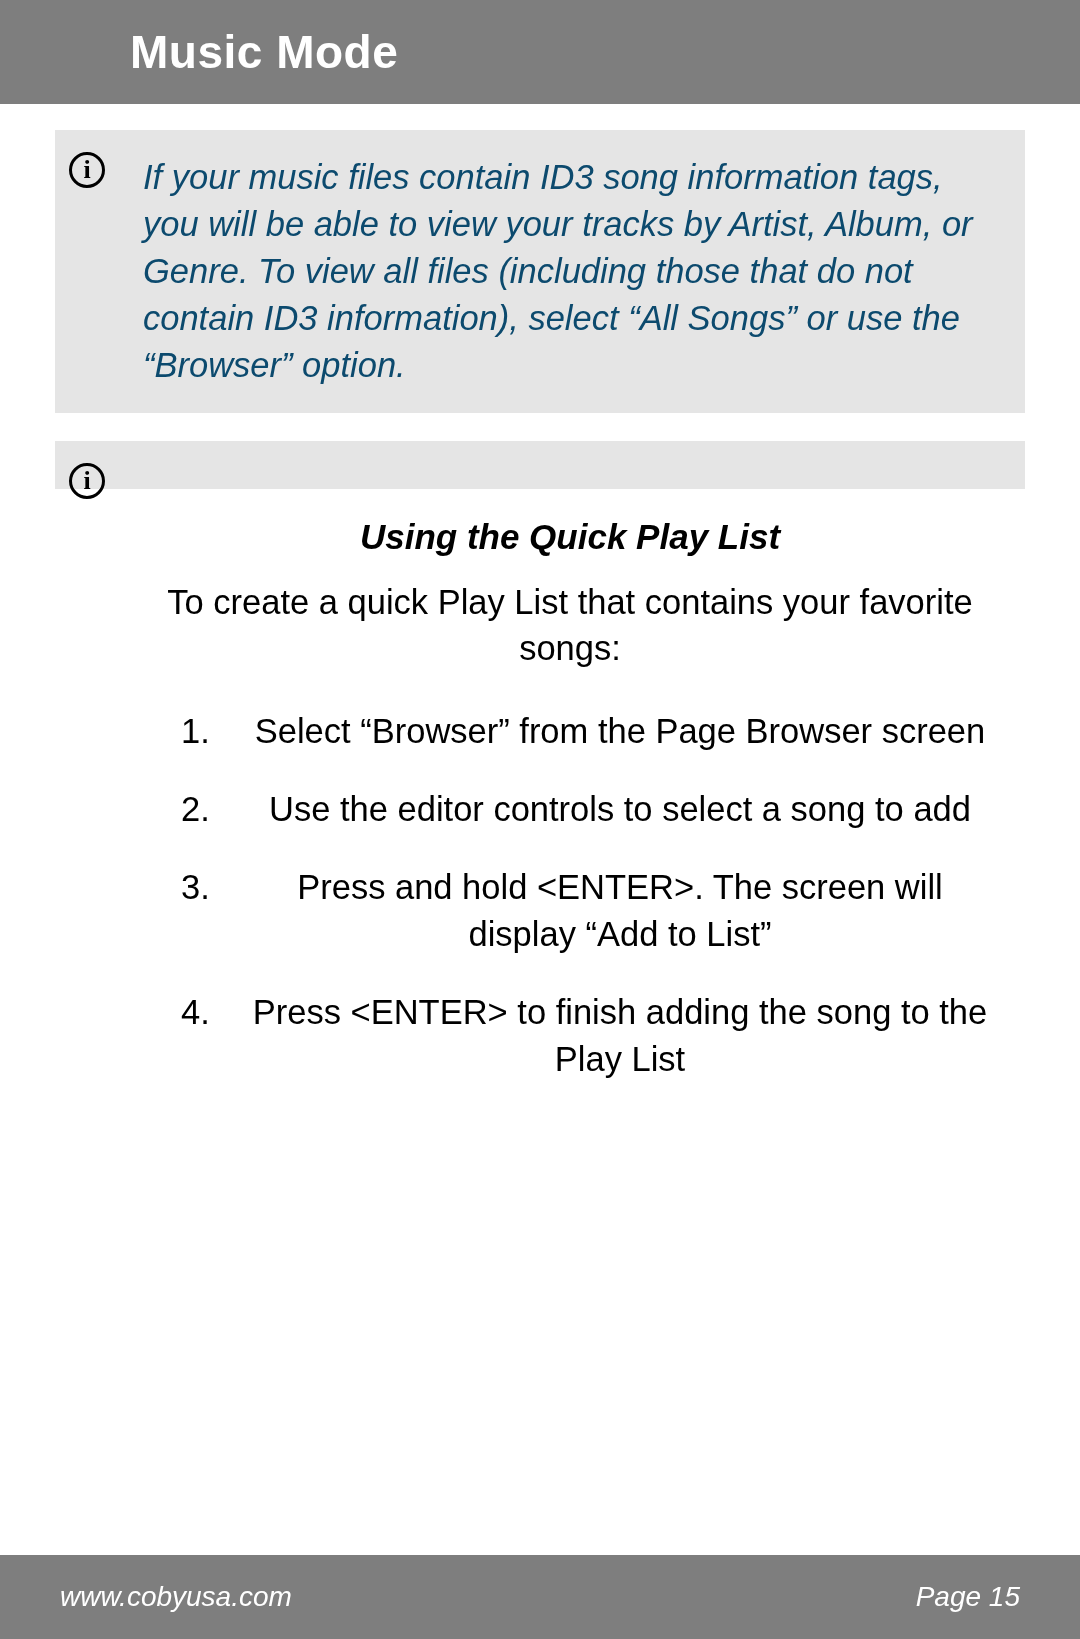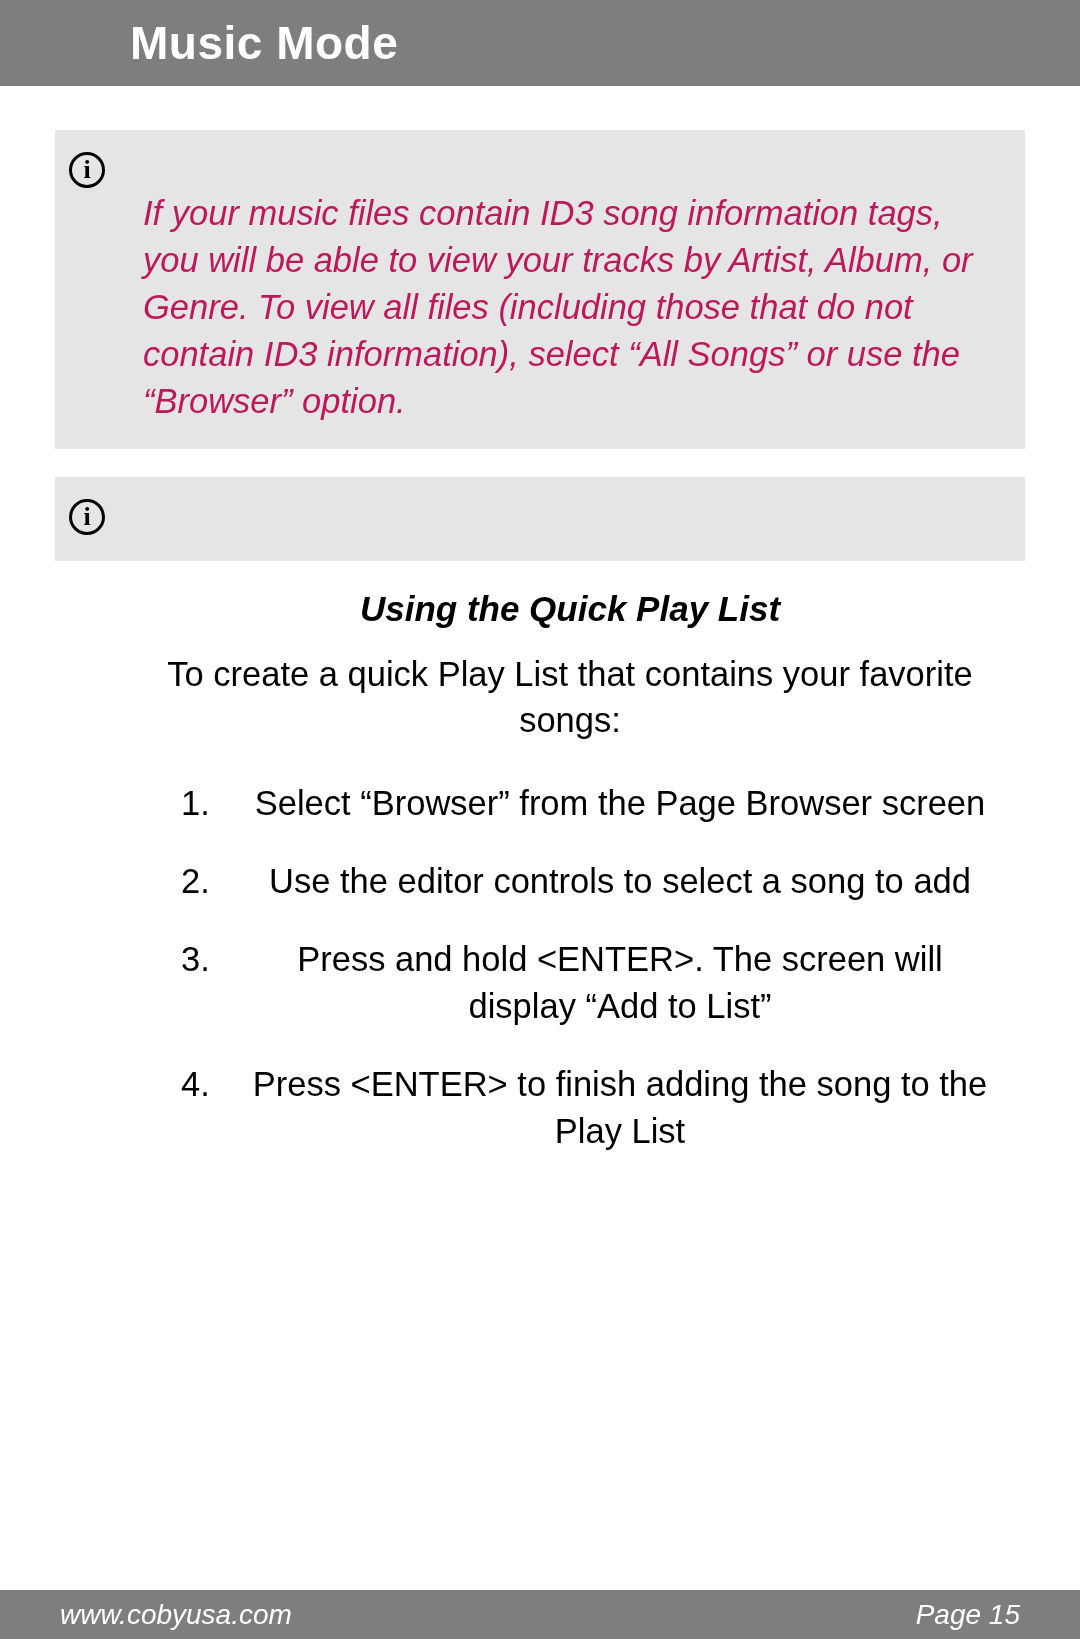"Music Mode" .header-bar { height: 86px -> 104px }
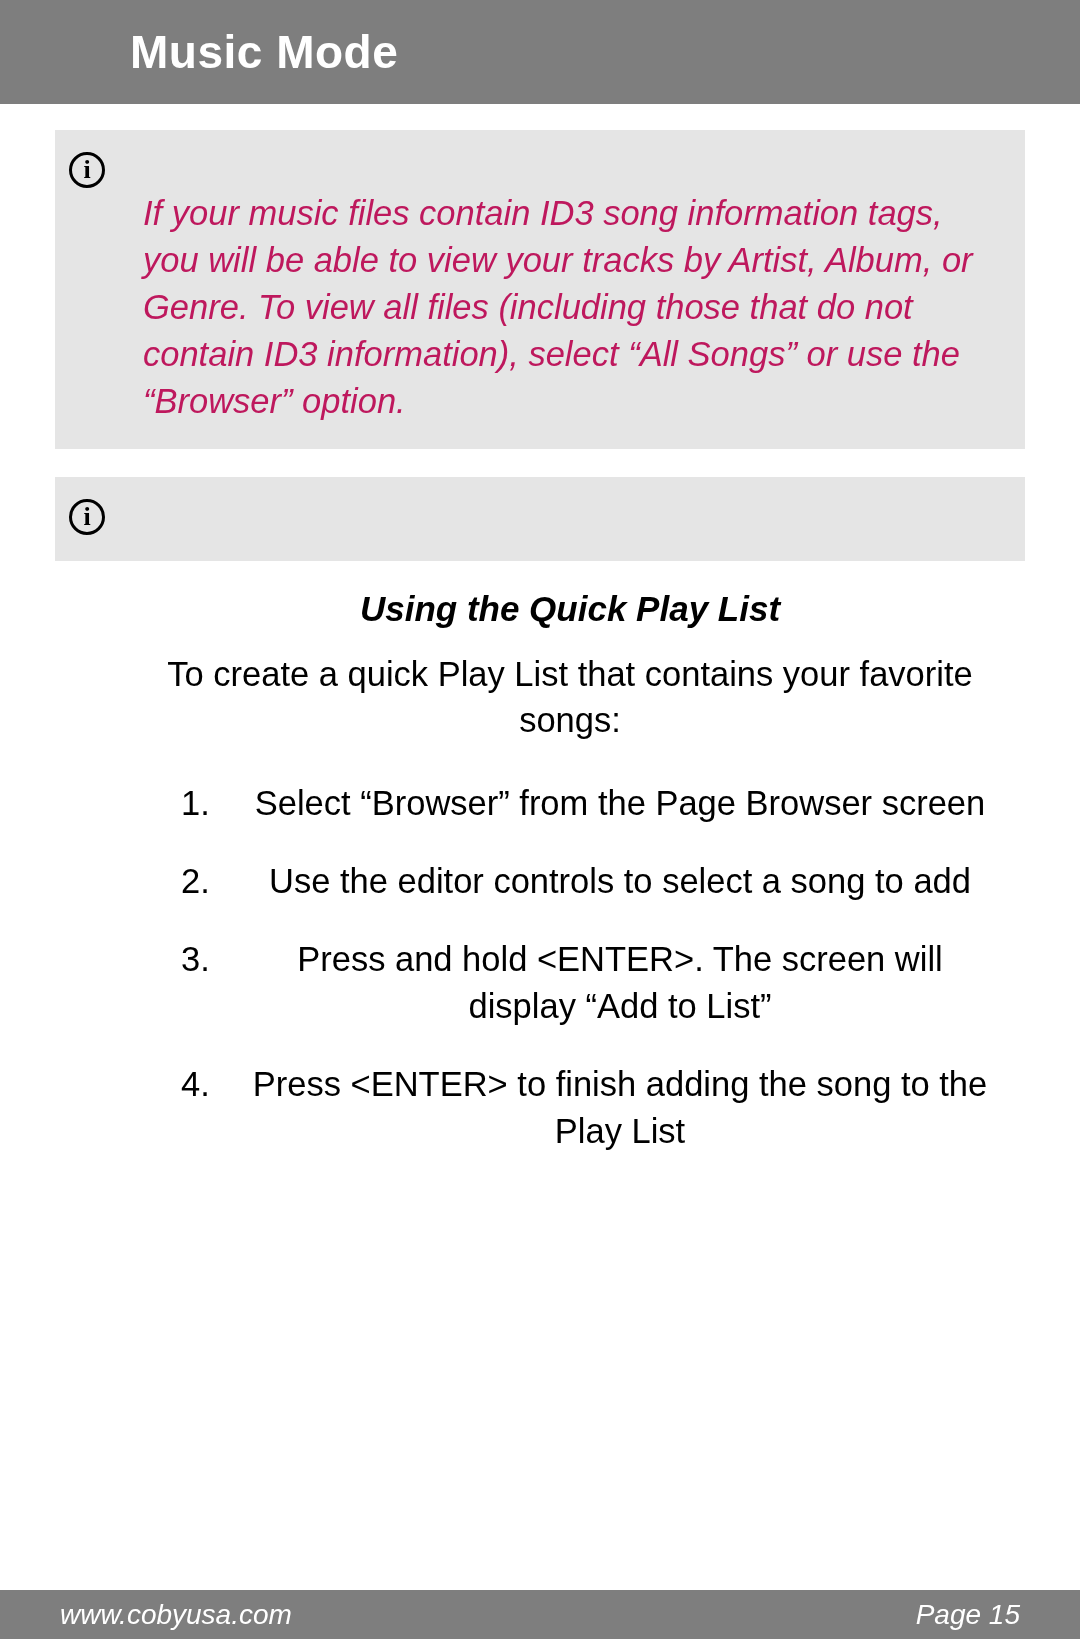"If your music files contain" .info-body { color: #be185d -> #0c4a6e; margin-top: 36px -> none }
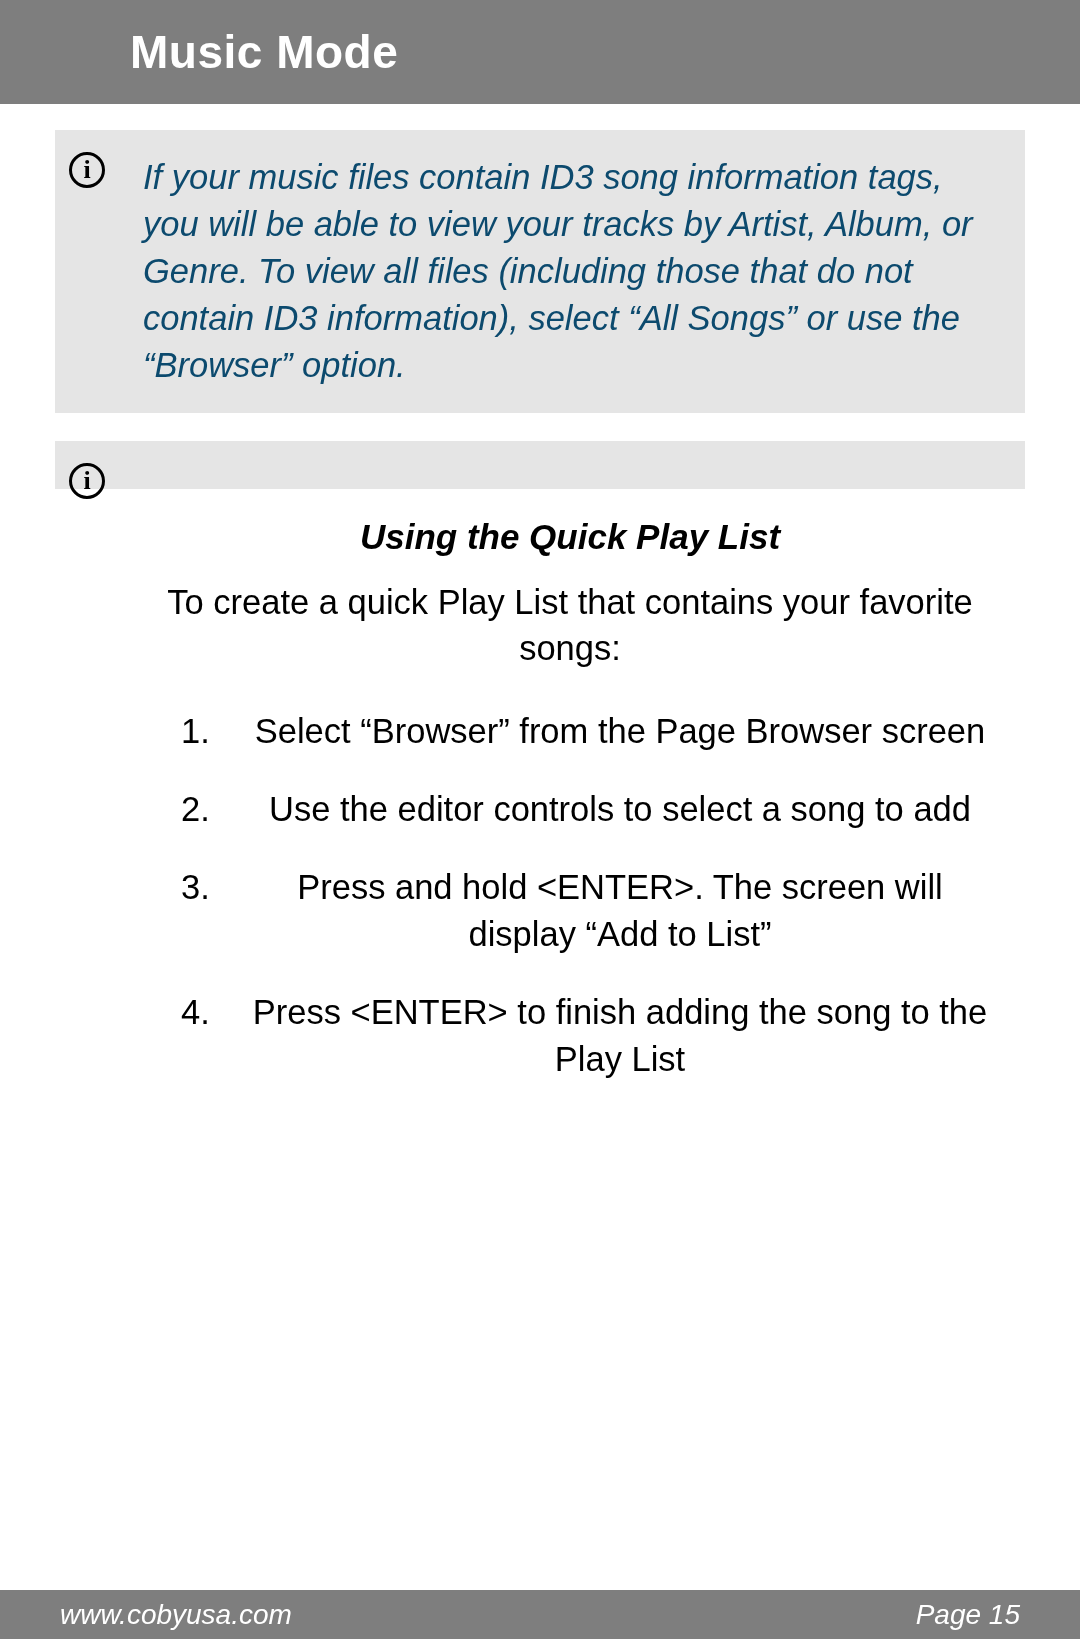"www.cobyusa.com" .footer-bar { height: 49px -> 84px }
